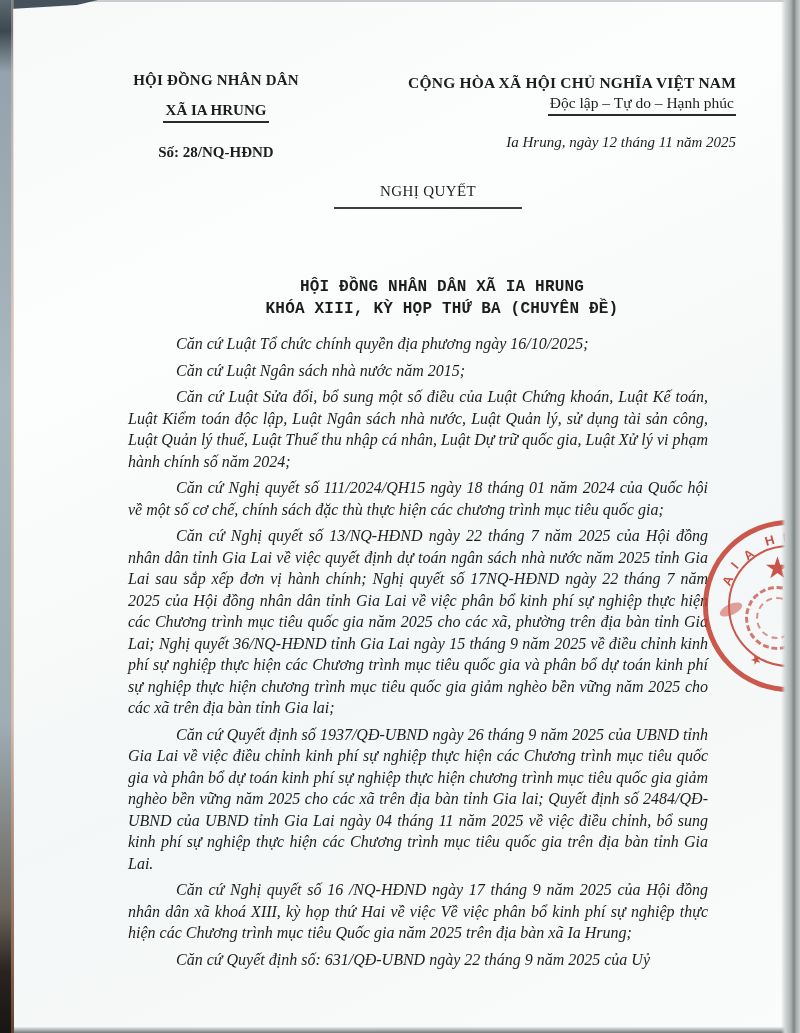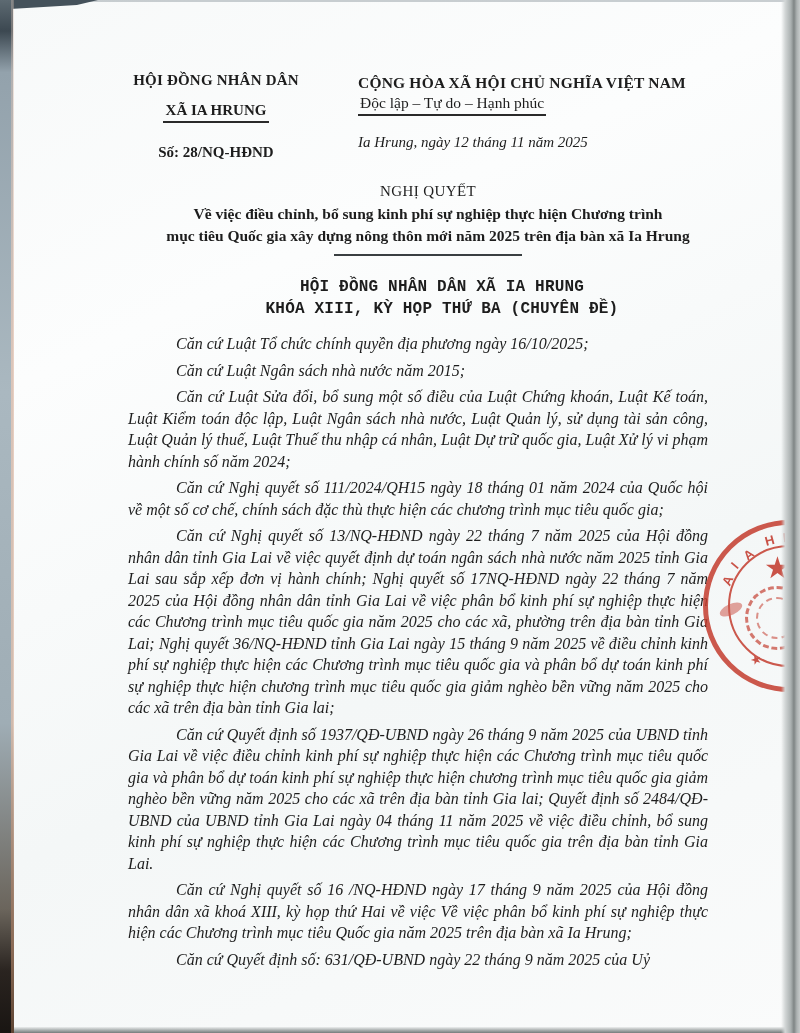"CỘNG HÒA XÃ HỘI CHỦ" .hdr-right { text-align: left -> right }
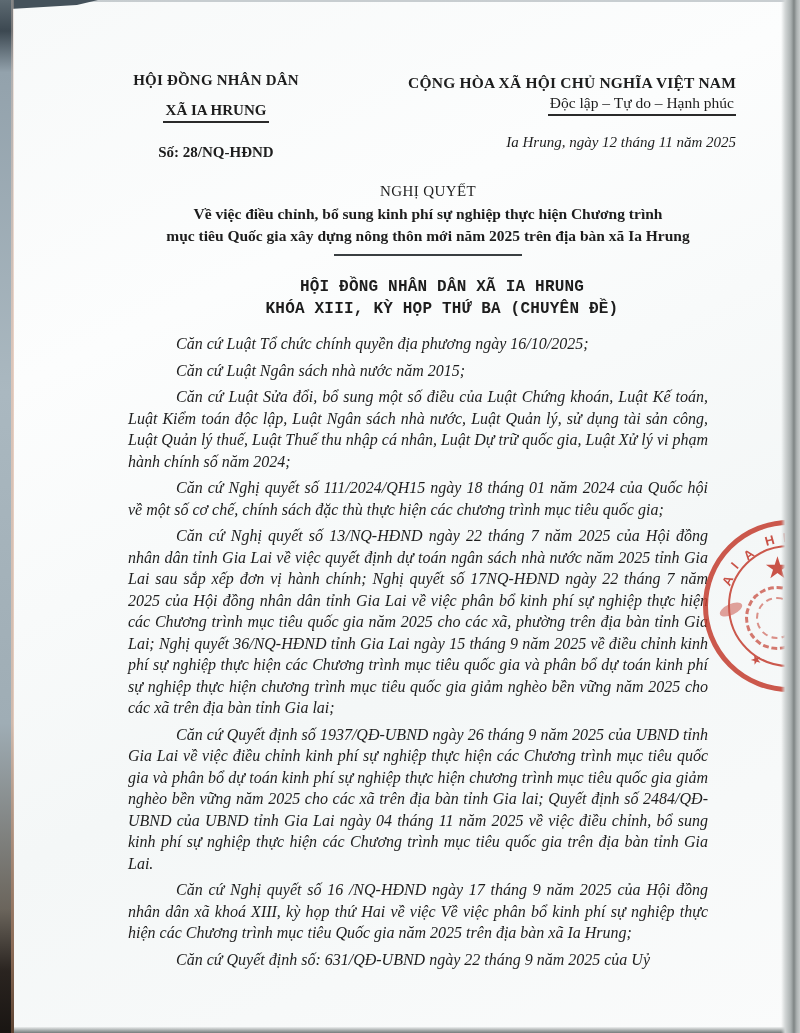"Về việc điều chỉnh, bổ" div.doc-subject { html: <div> <div>Về việc điều chỉnh, bổ sung kinh phí sự nghiệp thực hiện Chương trình</div> <div>mục tiêu Quốc gia xây dựng nông thôn mới năm 2025 trên địa bàn xã Ia Hrung</div> </div> -> none }
